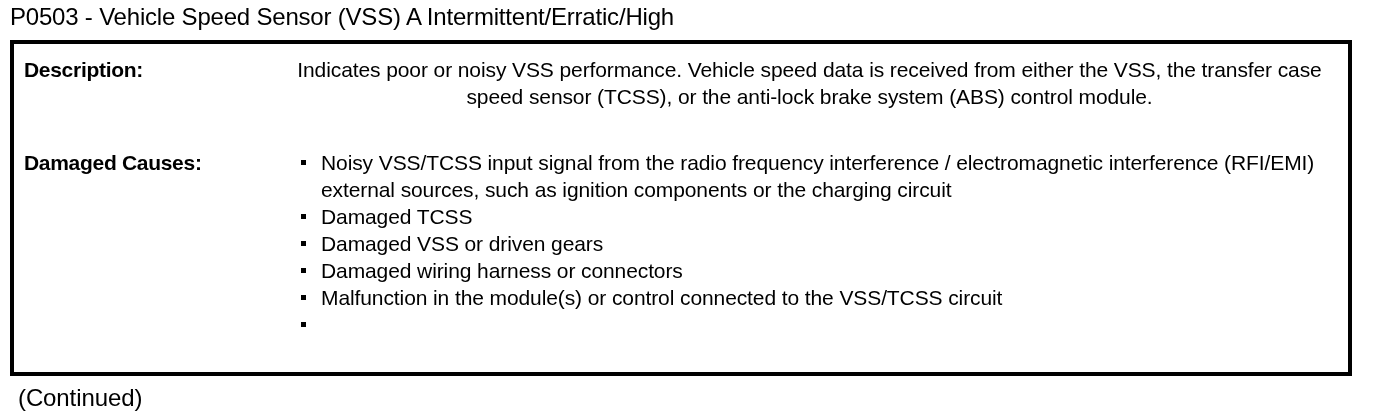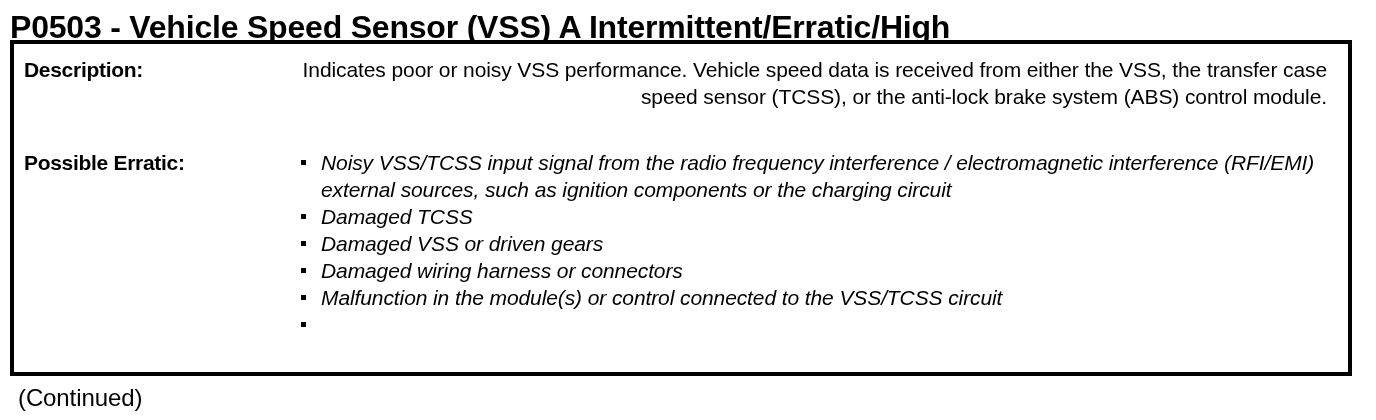"P0503 - Vehicle Speed Sensor" .dtc-title { font-size: 32px -> 24px; font-weight: bold -> normal; top: 12px -> 2px }
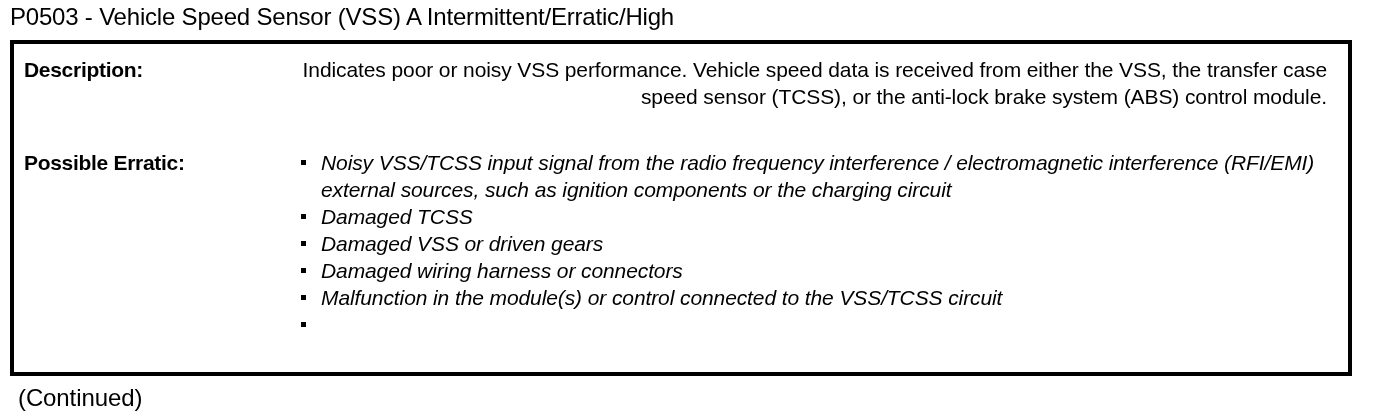"Indicates poor or noisy VSS" .desc-para { text-align: right -> center }
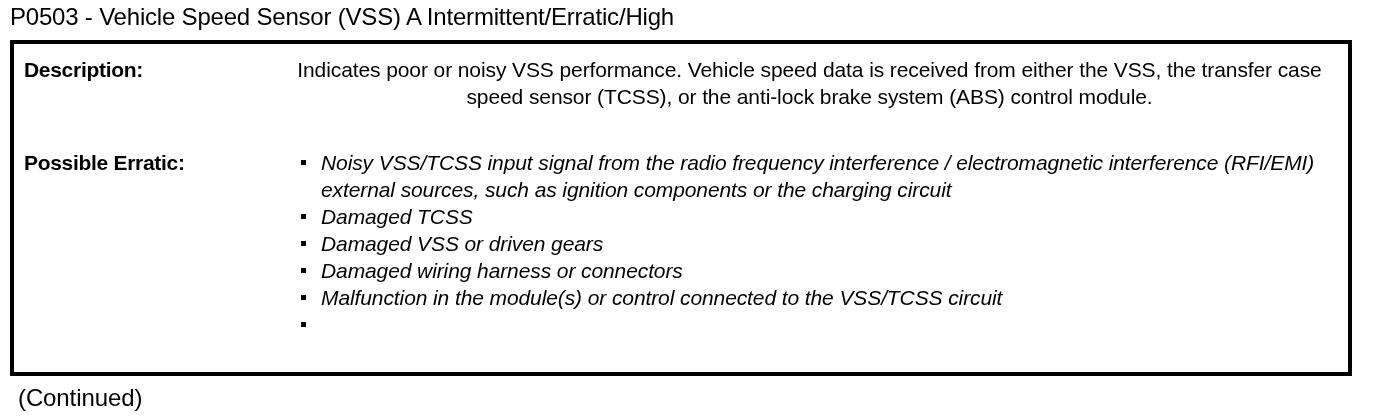"Possible Erratic:" div.row-label { text: Possible Erratic -> Damaged Causes }
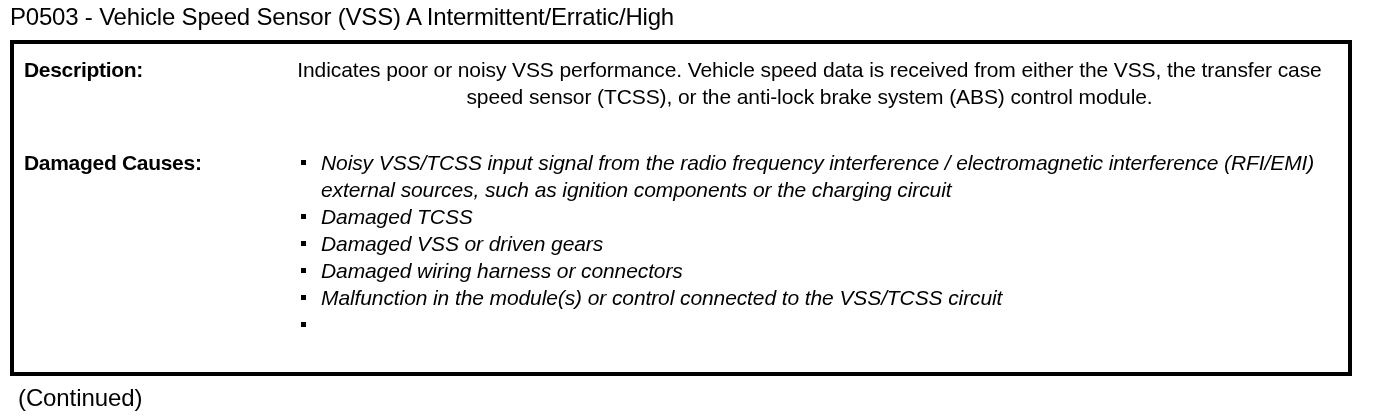"Noisy VSS/TCSS input signal from" .cause-list { font-style: italic -> none }
